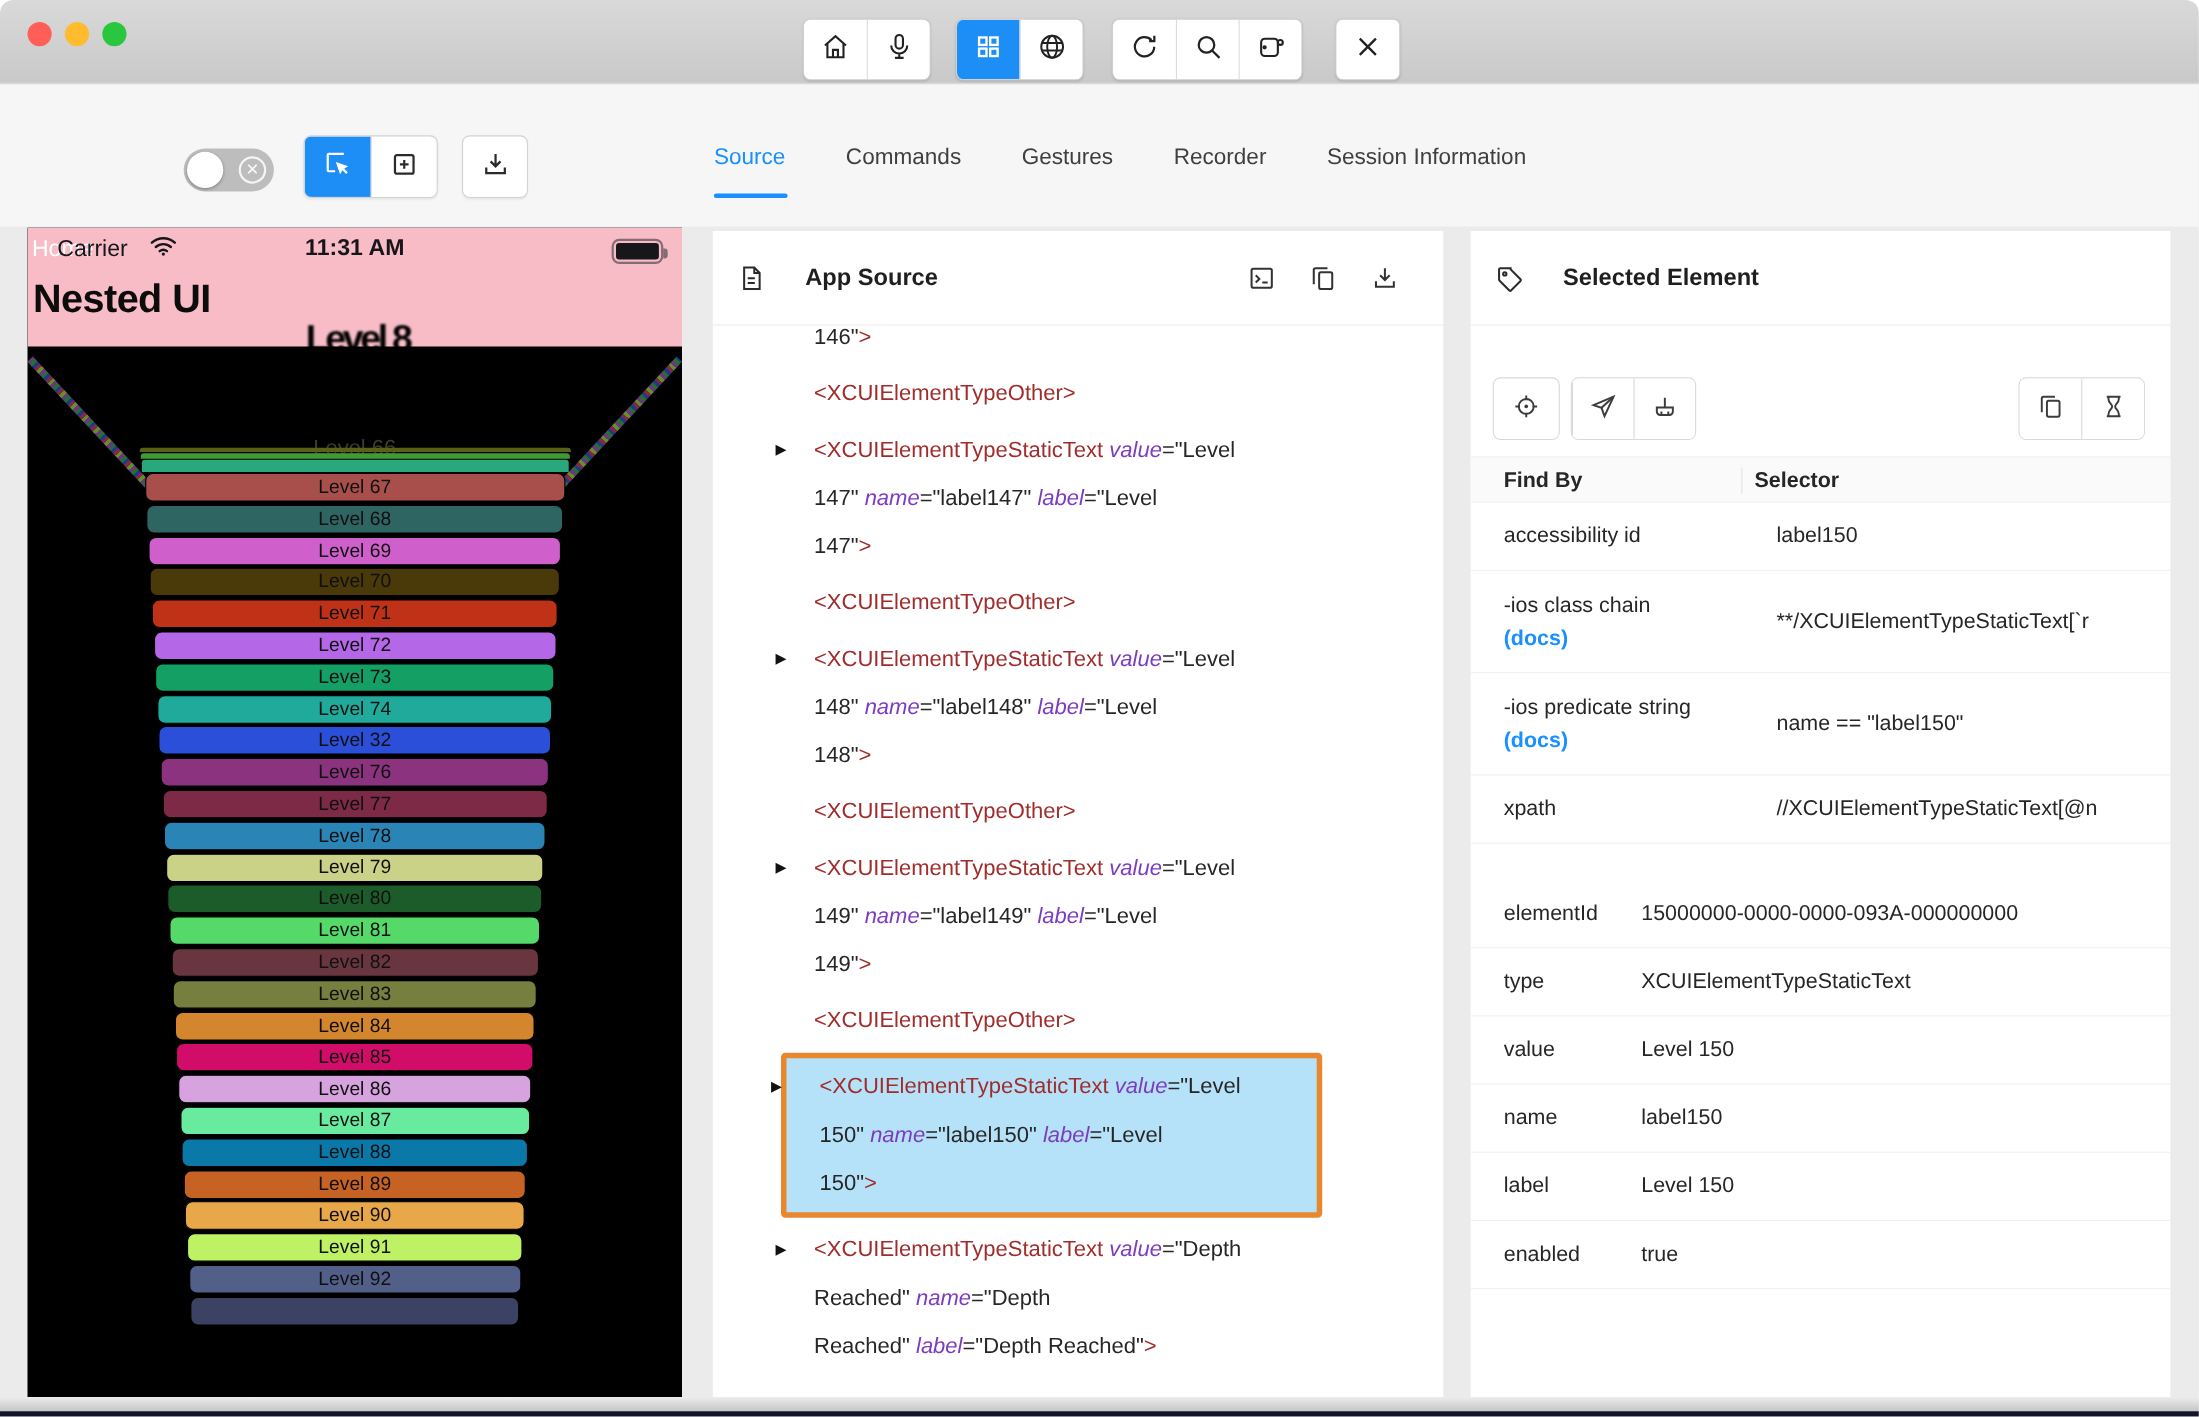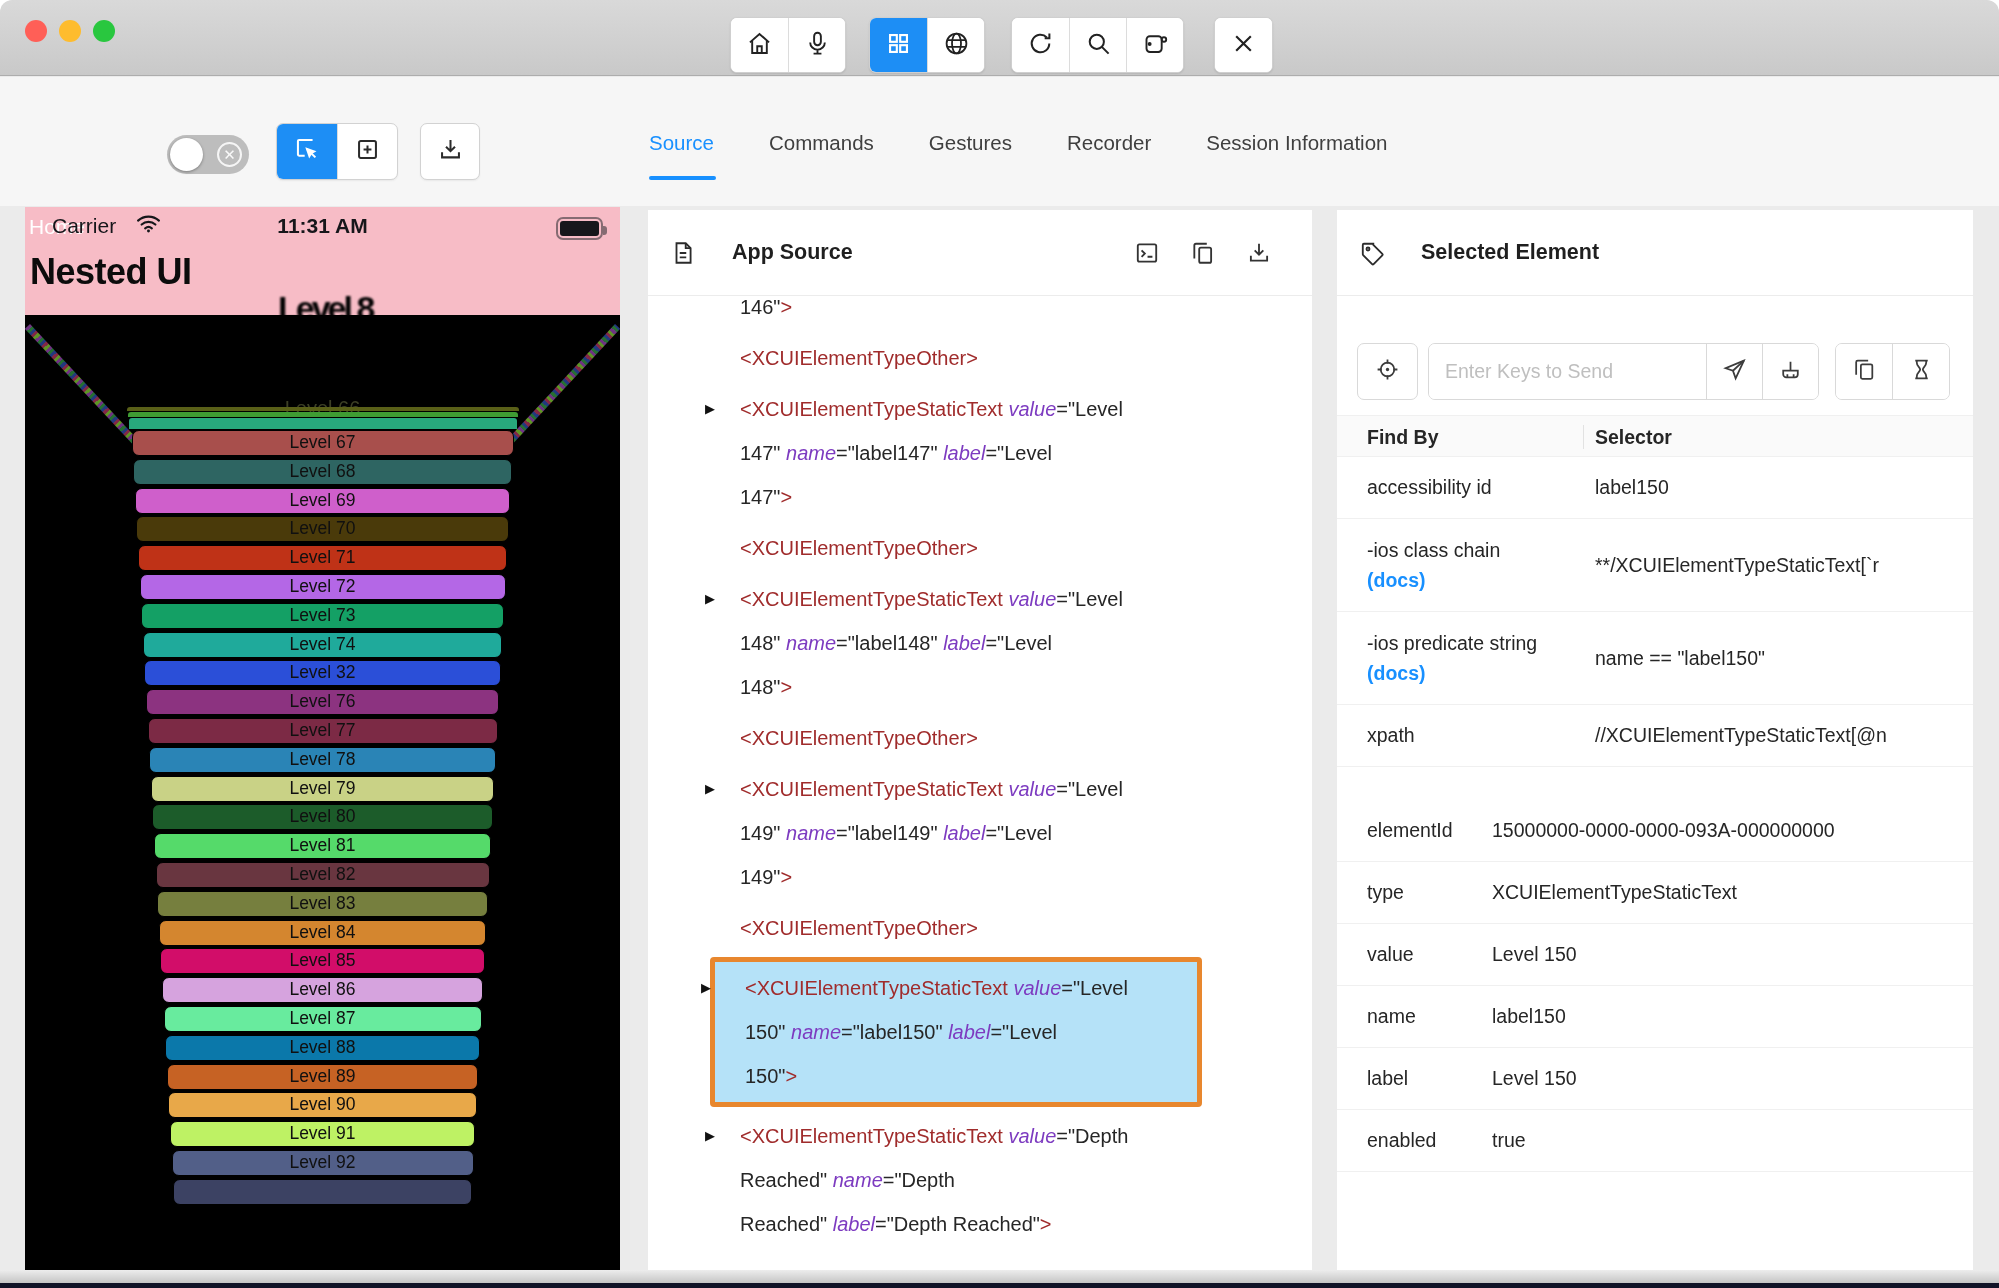"Enter Keys to Send" input.keys-input { html: <input> -> none }
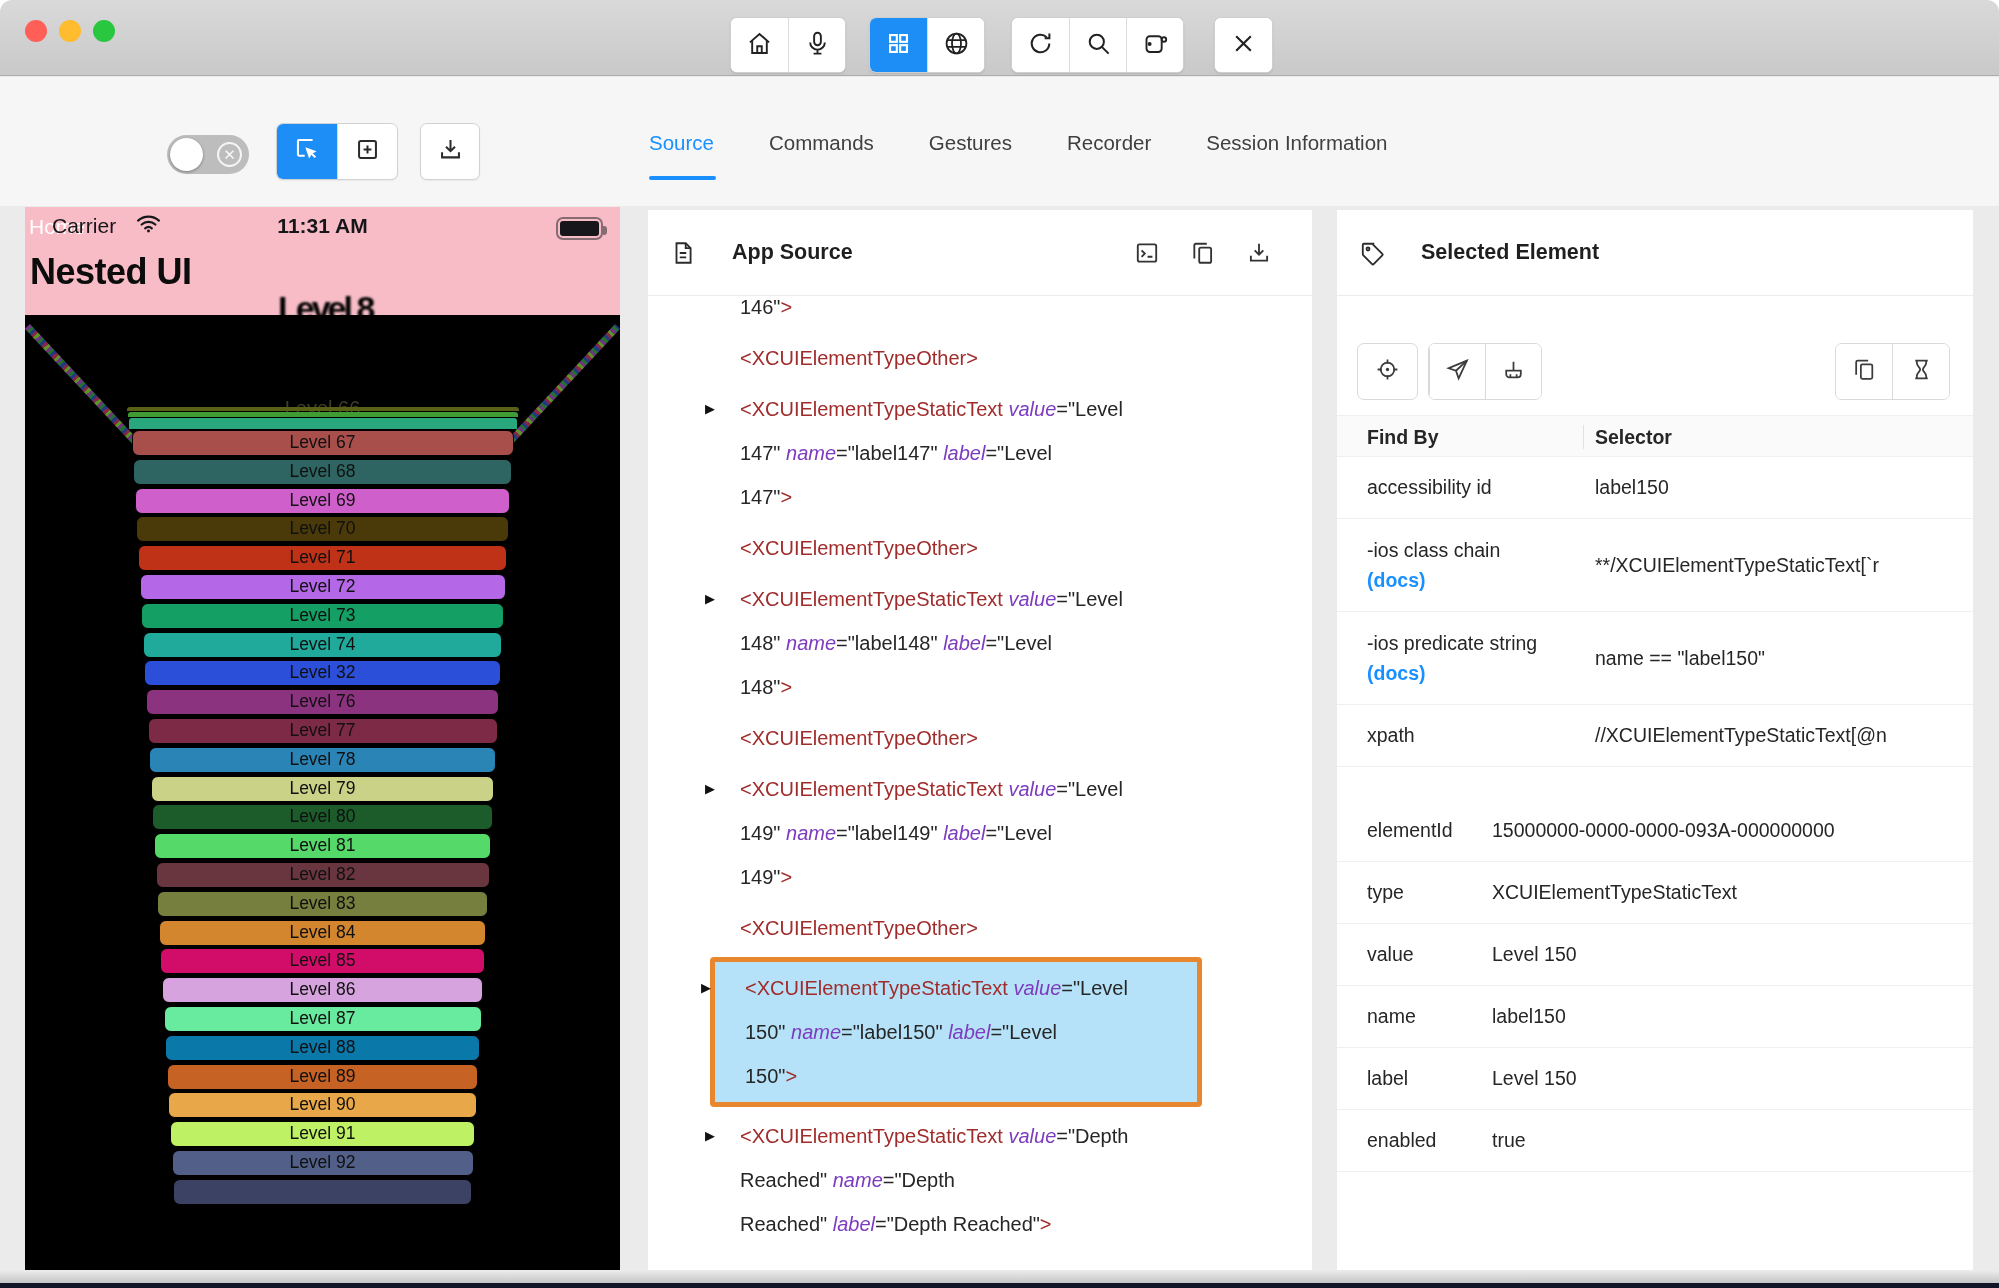"accessibility id" .findby .tbl-row { gap: none -> 20px }
